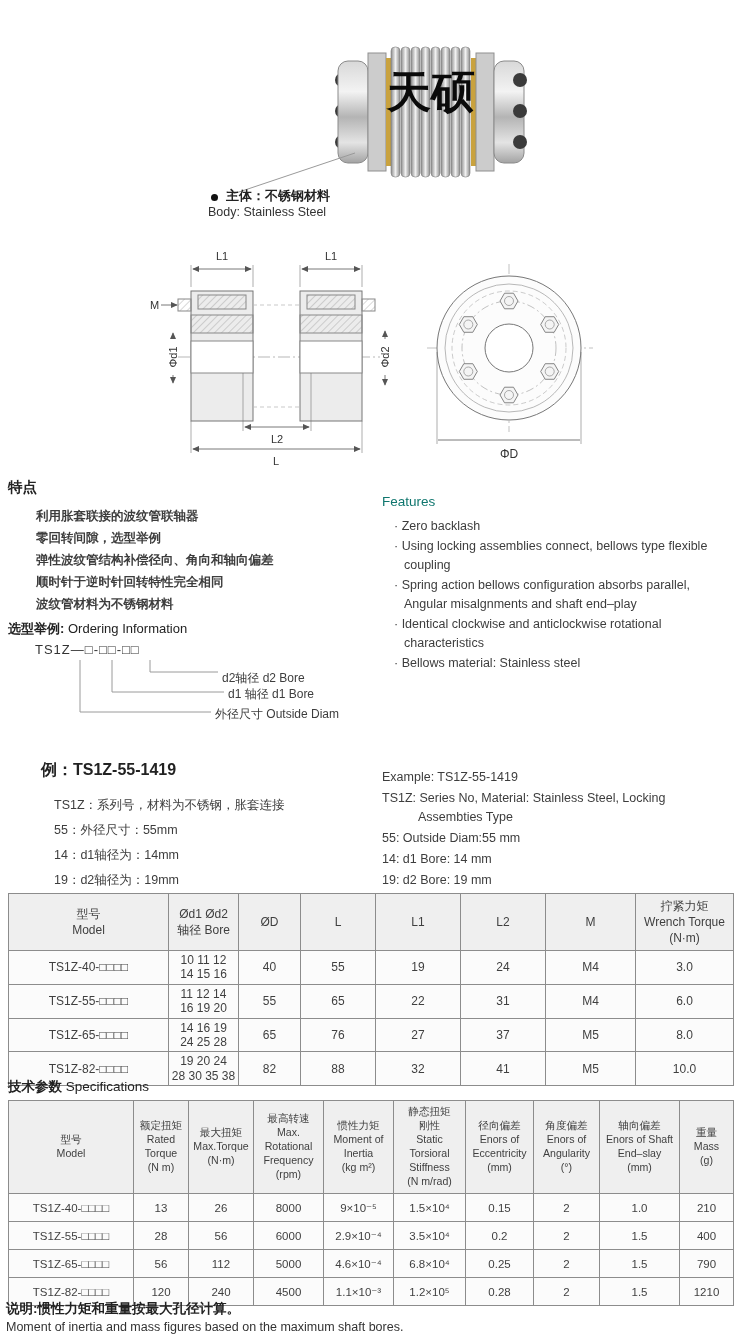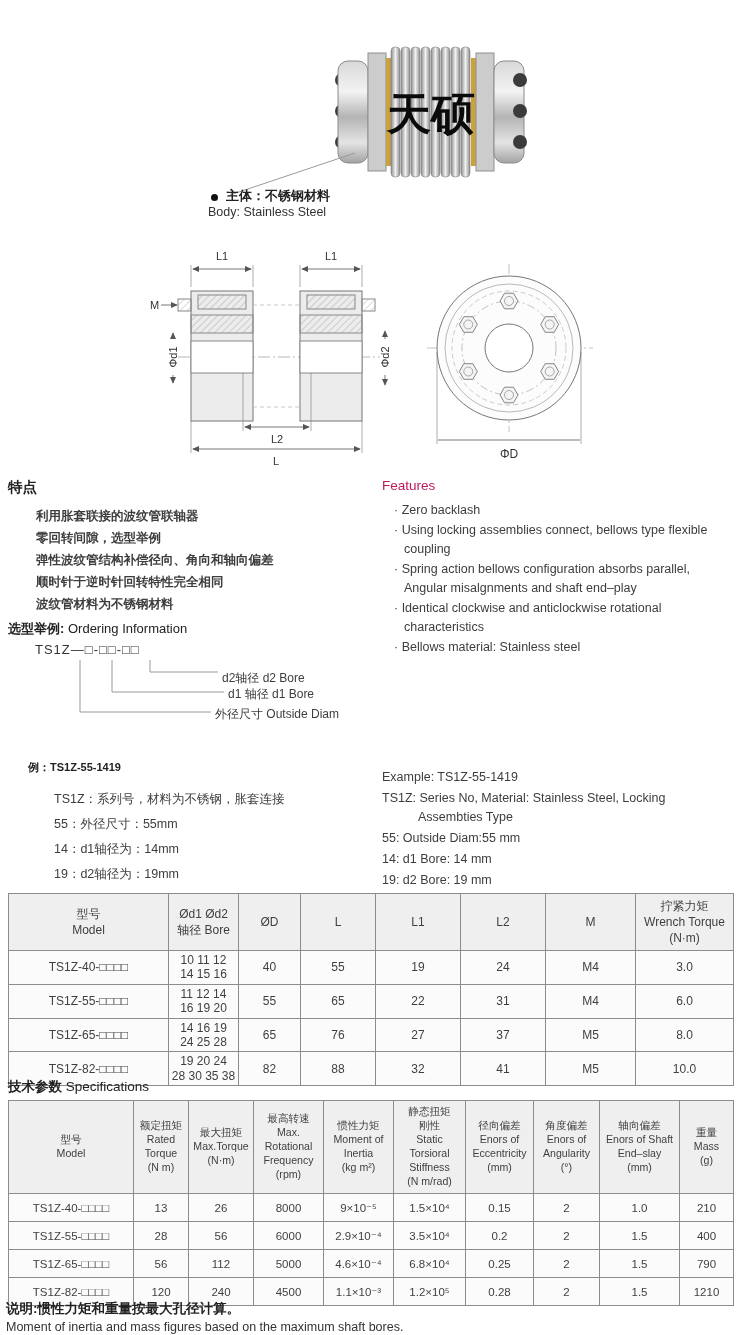"天硕" .wm { top: 52px -> 30px }
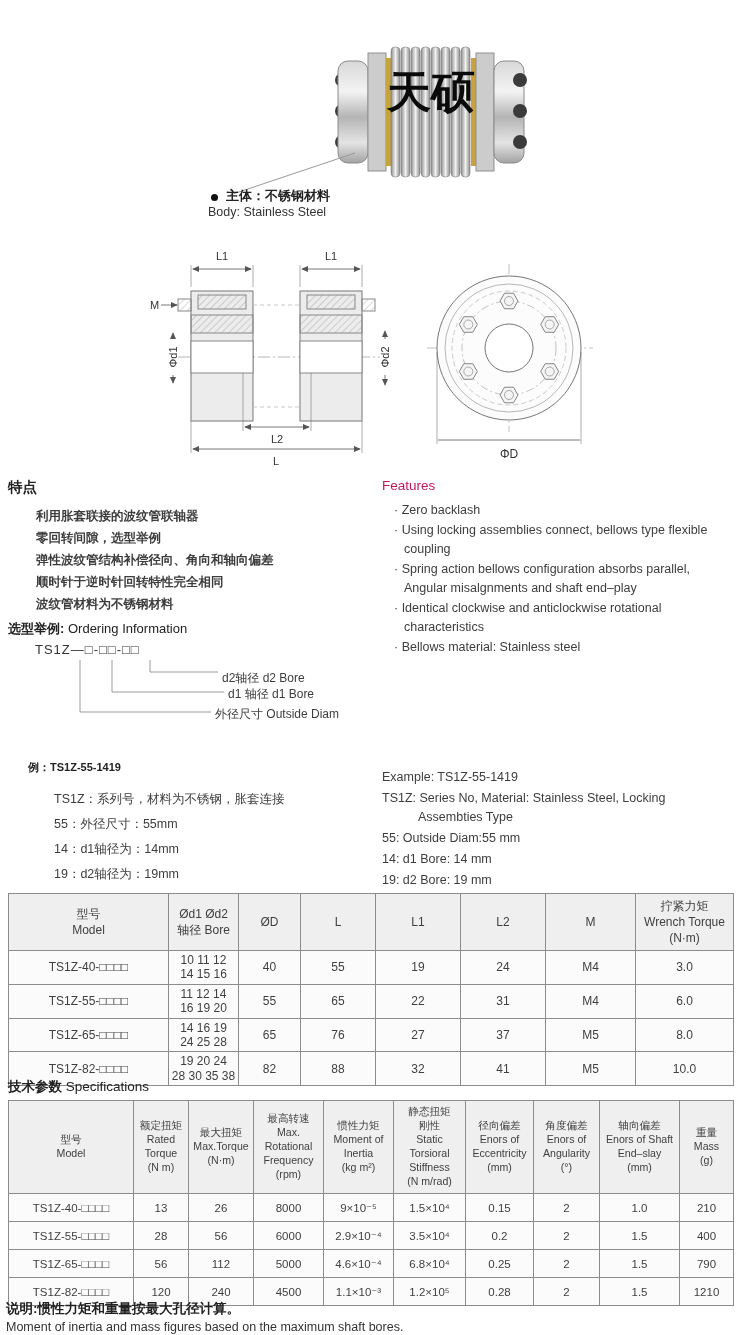"Features" .feat-en h3 { color: #be185d -> #0f766e; margin: 0 0 8px 0 -> 16px 0 8px 0 }
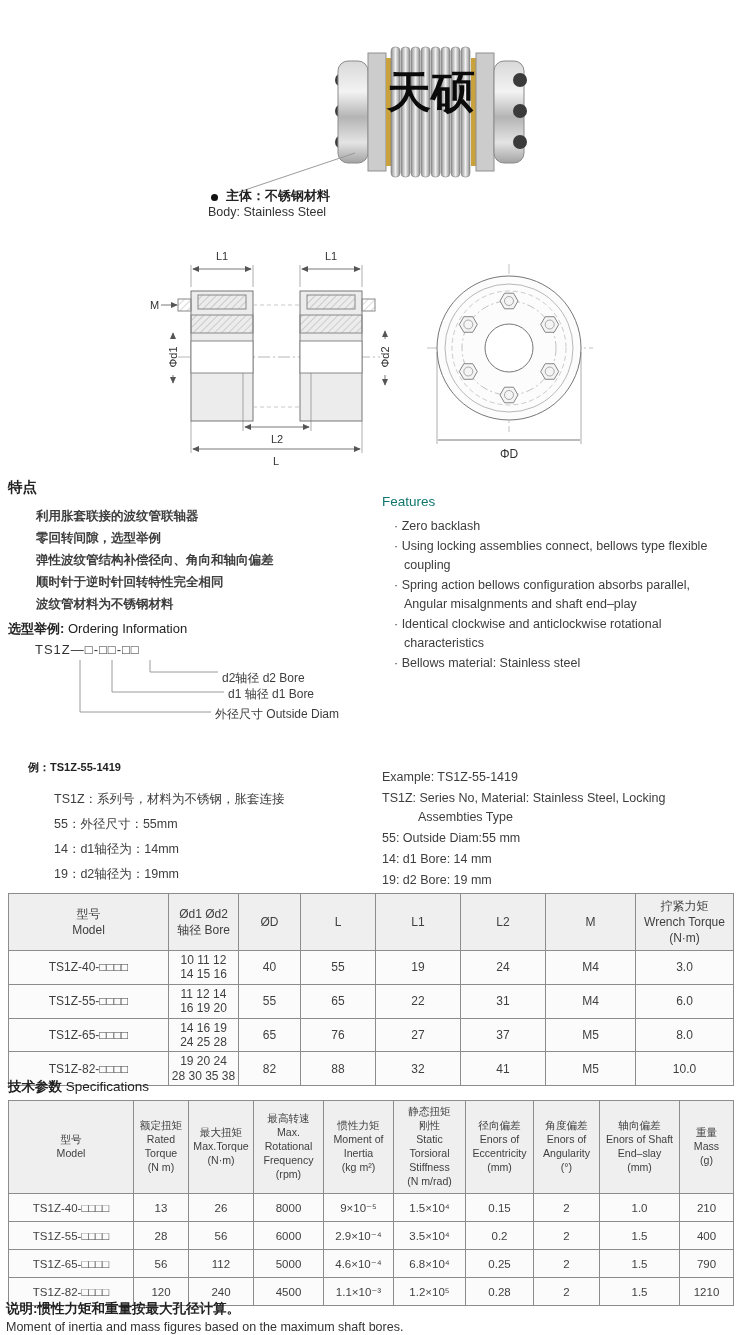"例：TS1Z-55-1419" .ex-cn h3 { font-size: 11px -> 16px; margin: 0 0 12px 0 -> 0 0 12px 13px }
